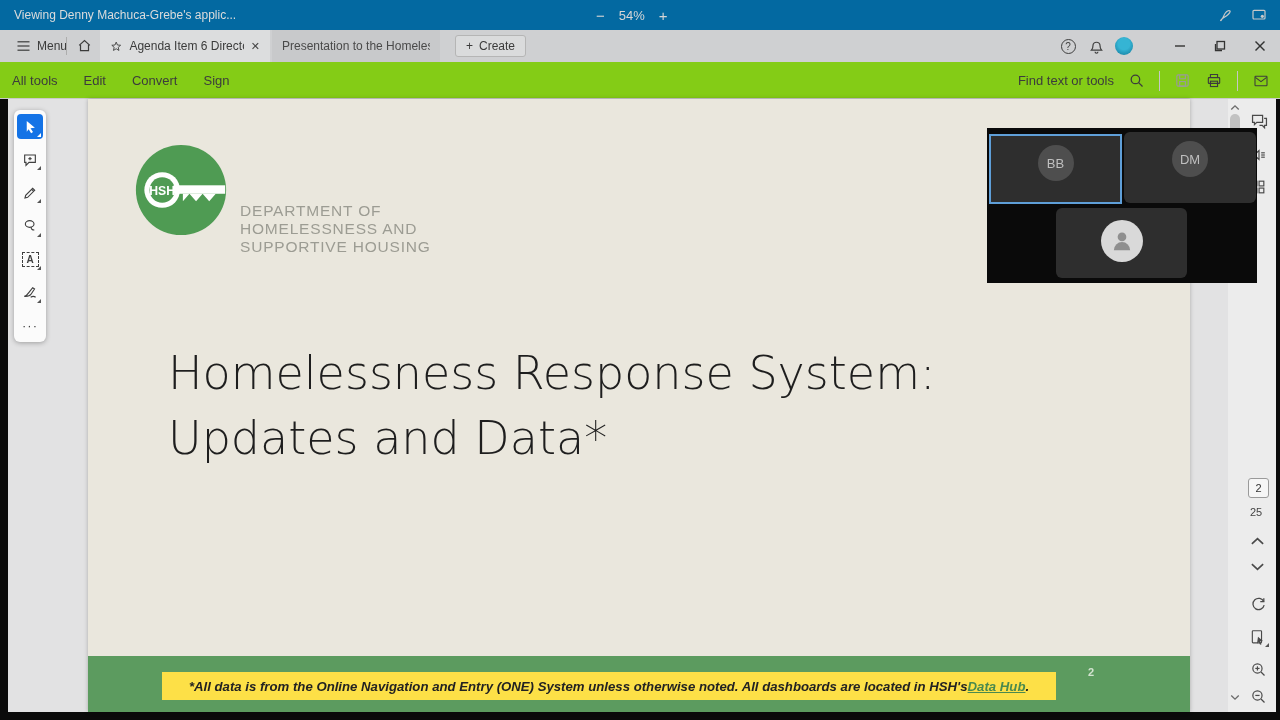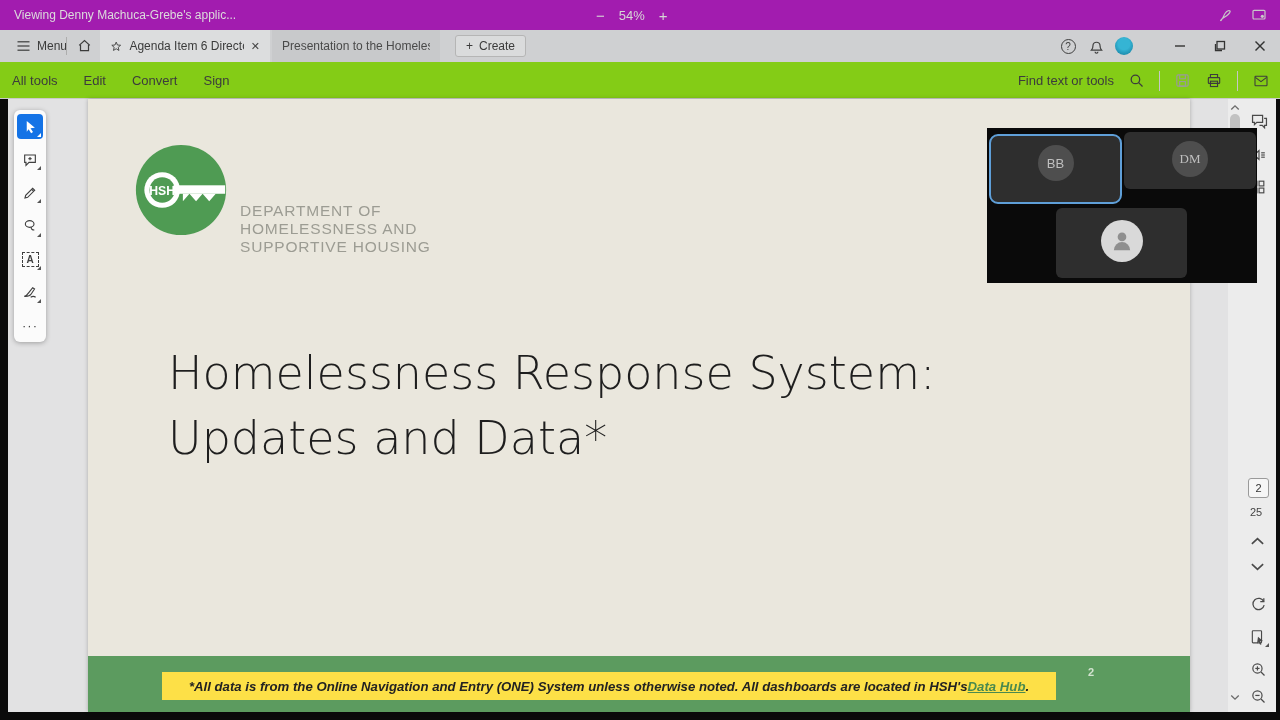"Viewing Denny Machuca-Grebe's applic..." .meetbar { background: #a21caf -> #0369a1 }
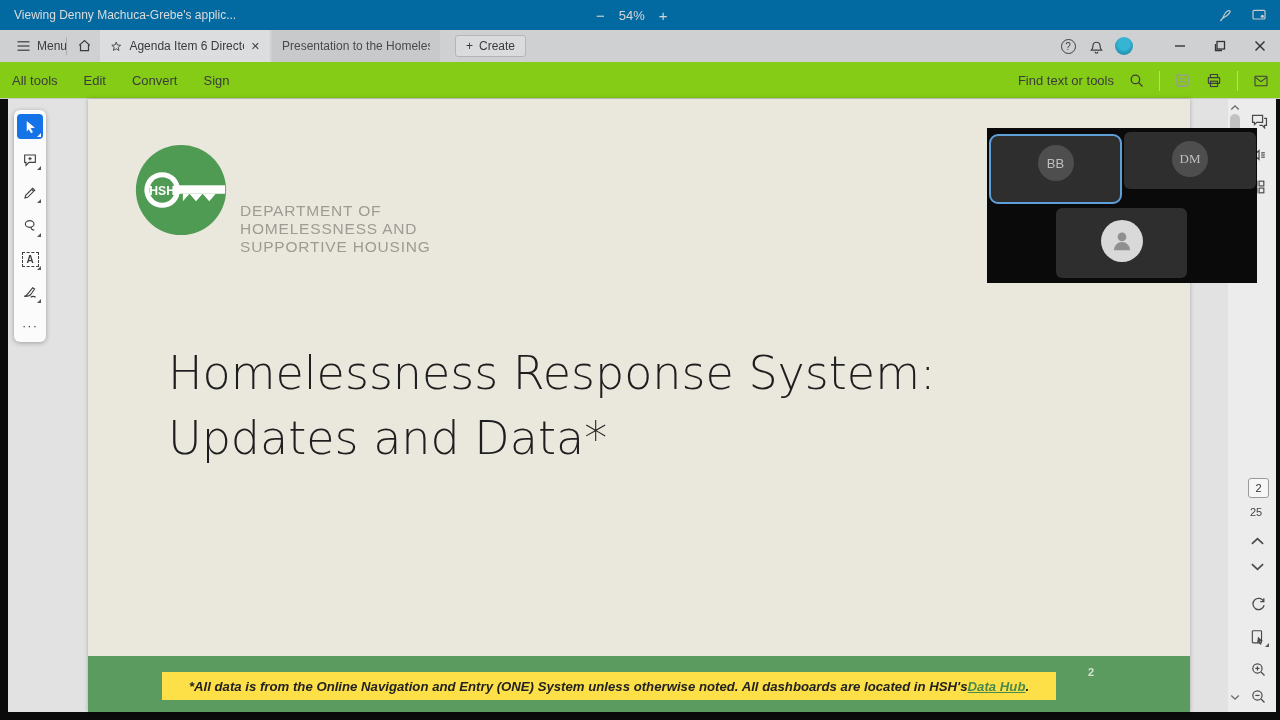"BB" .vtile.t-bb { border-radius: 9px -> 0 }
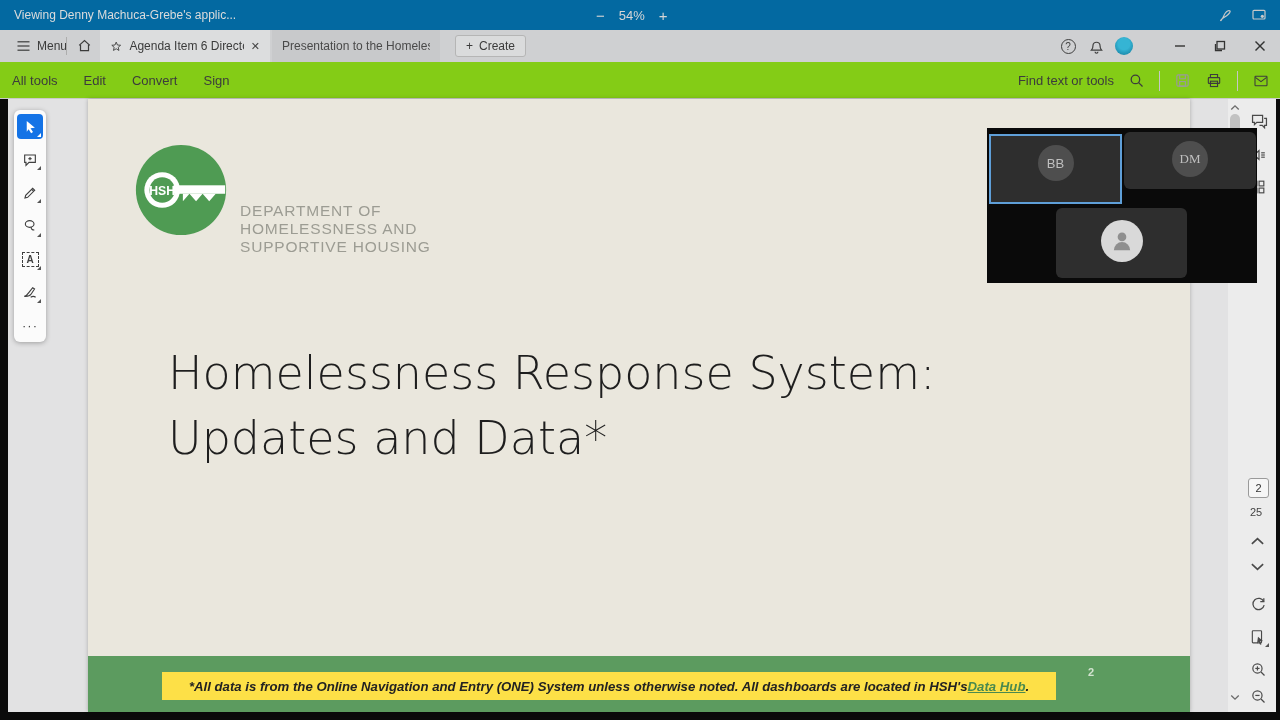"DM" .vtile.t-dm { font-family: Liberation Serif, serif -> none; height: 57px -> 71px }
